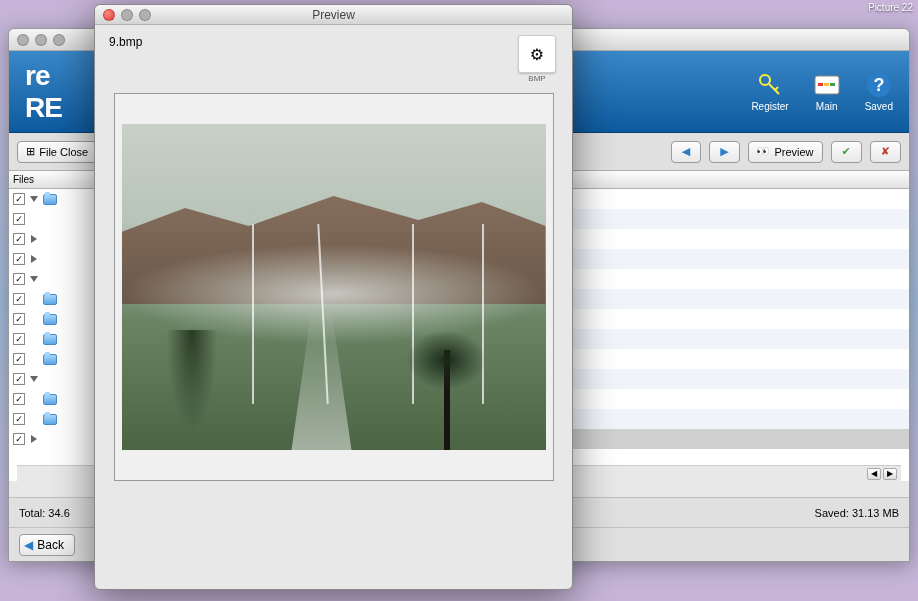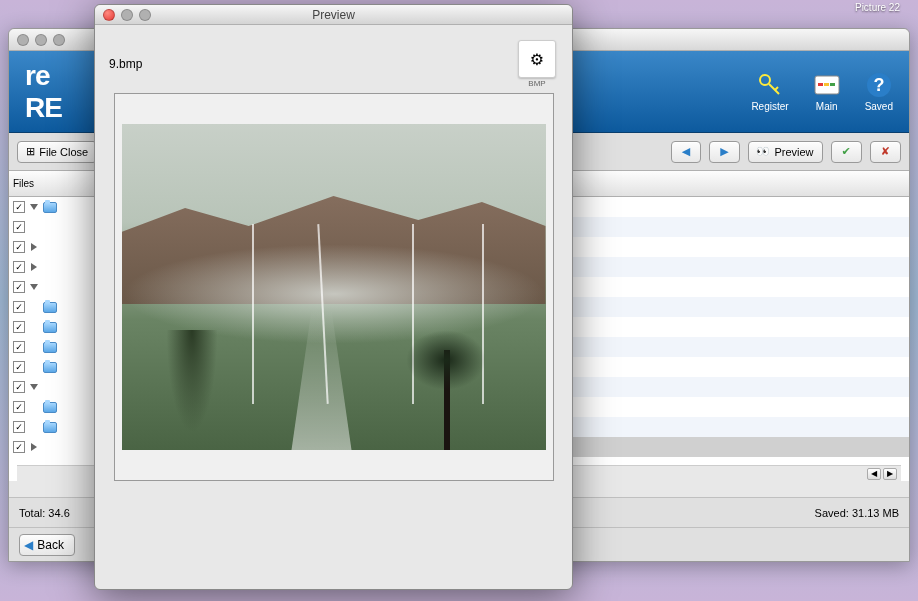"Picture 22" .desktop-icon { right: 18px -> 5px }
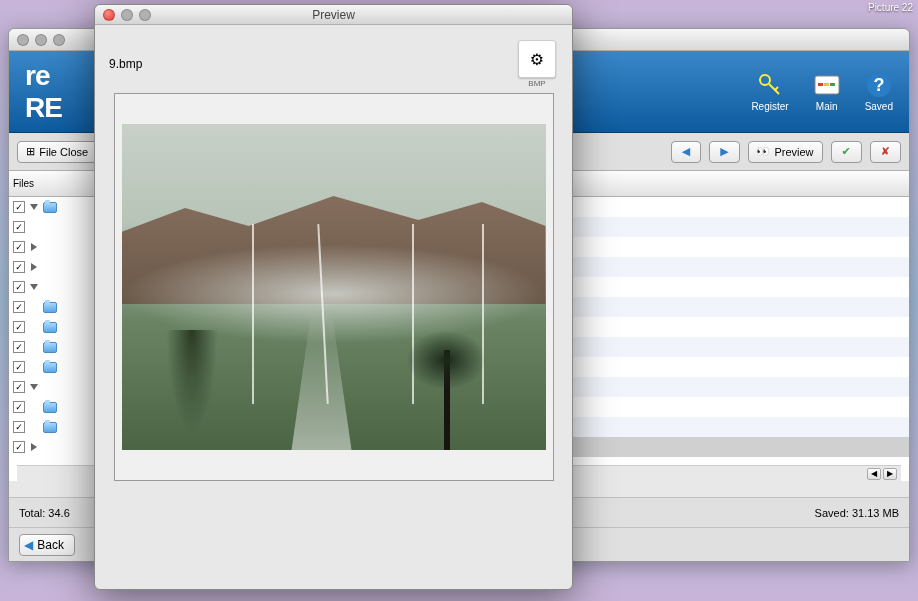"9.bmp" .preview-header { align-items: center -> flex-start }
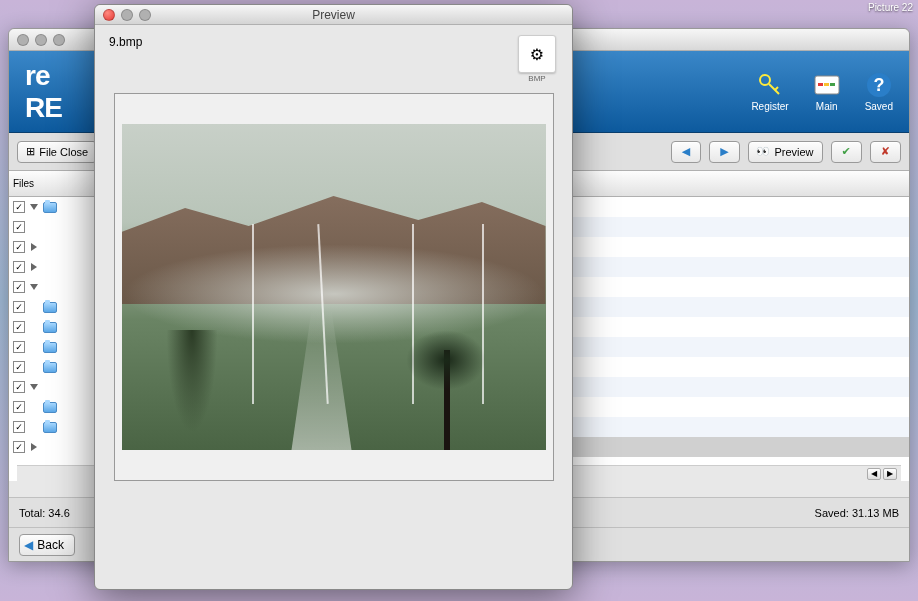"Files" .col-header { height: 26px -> 18px }
